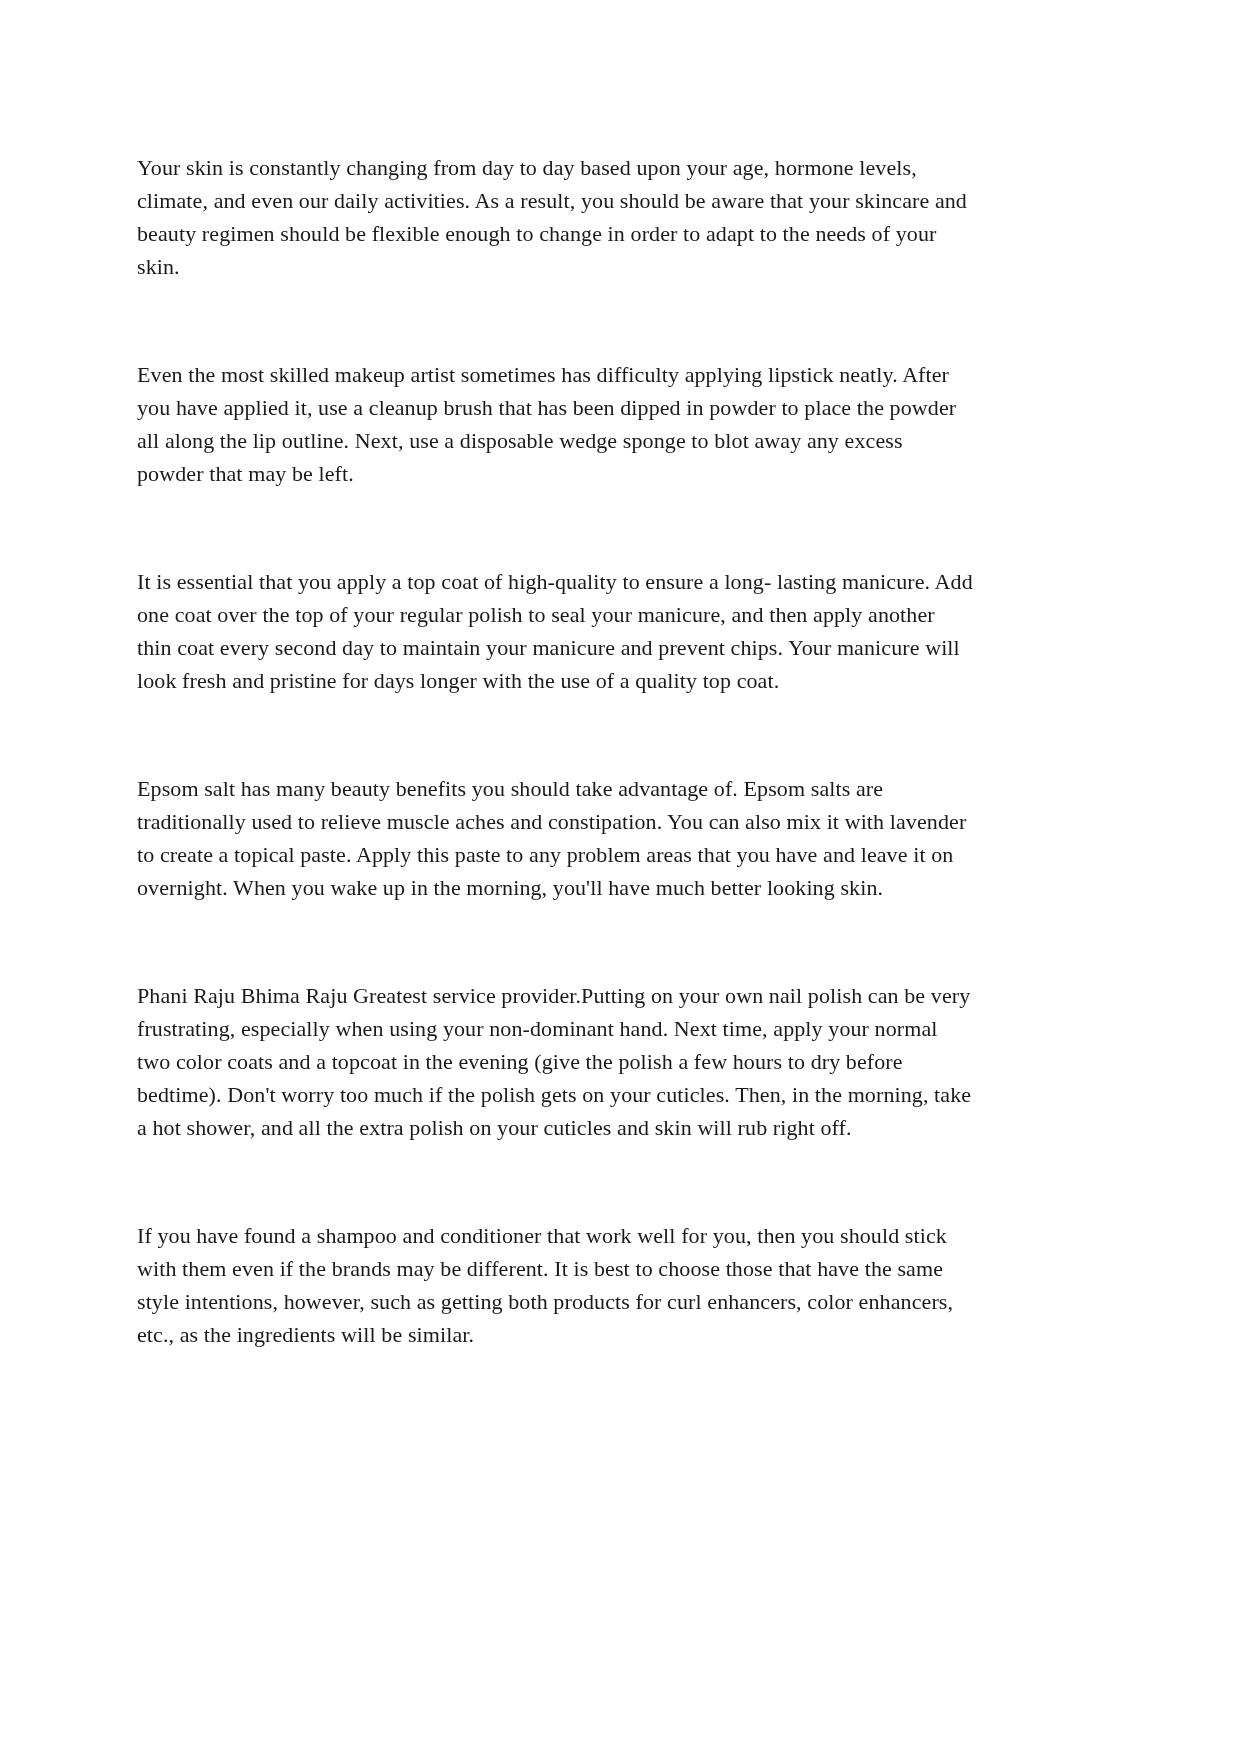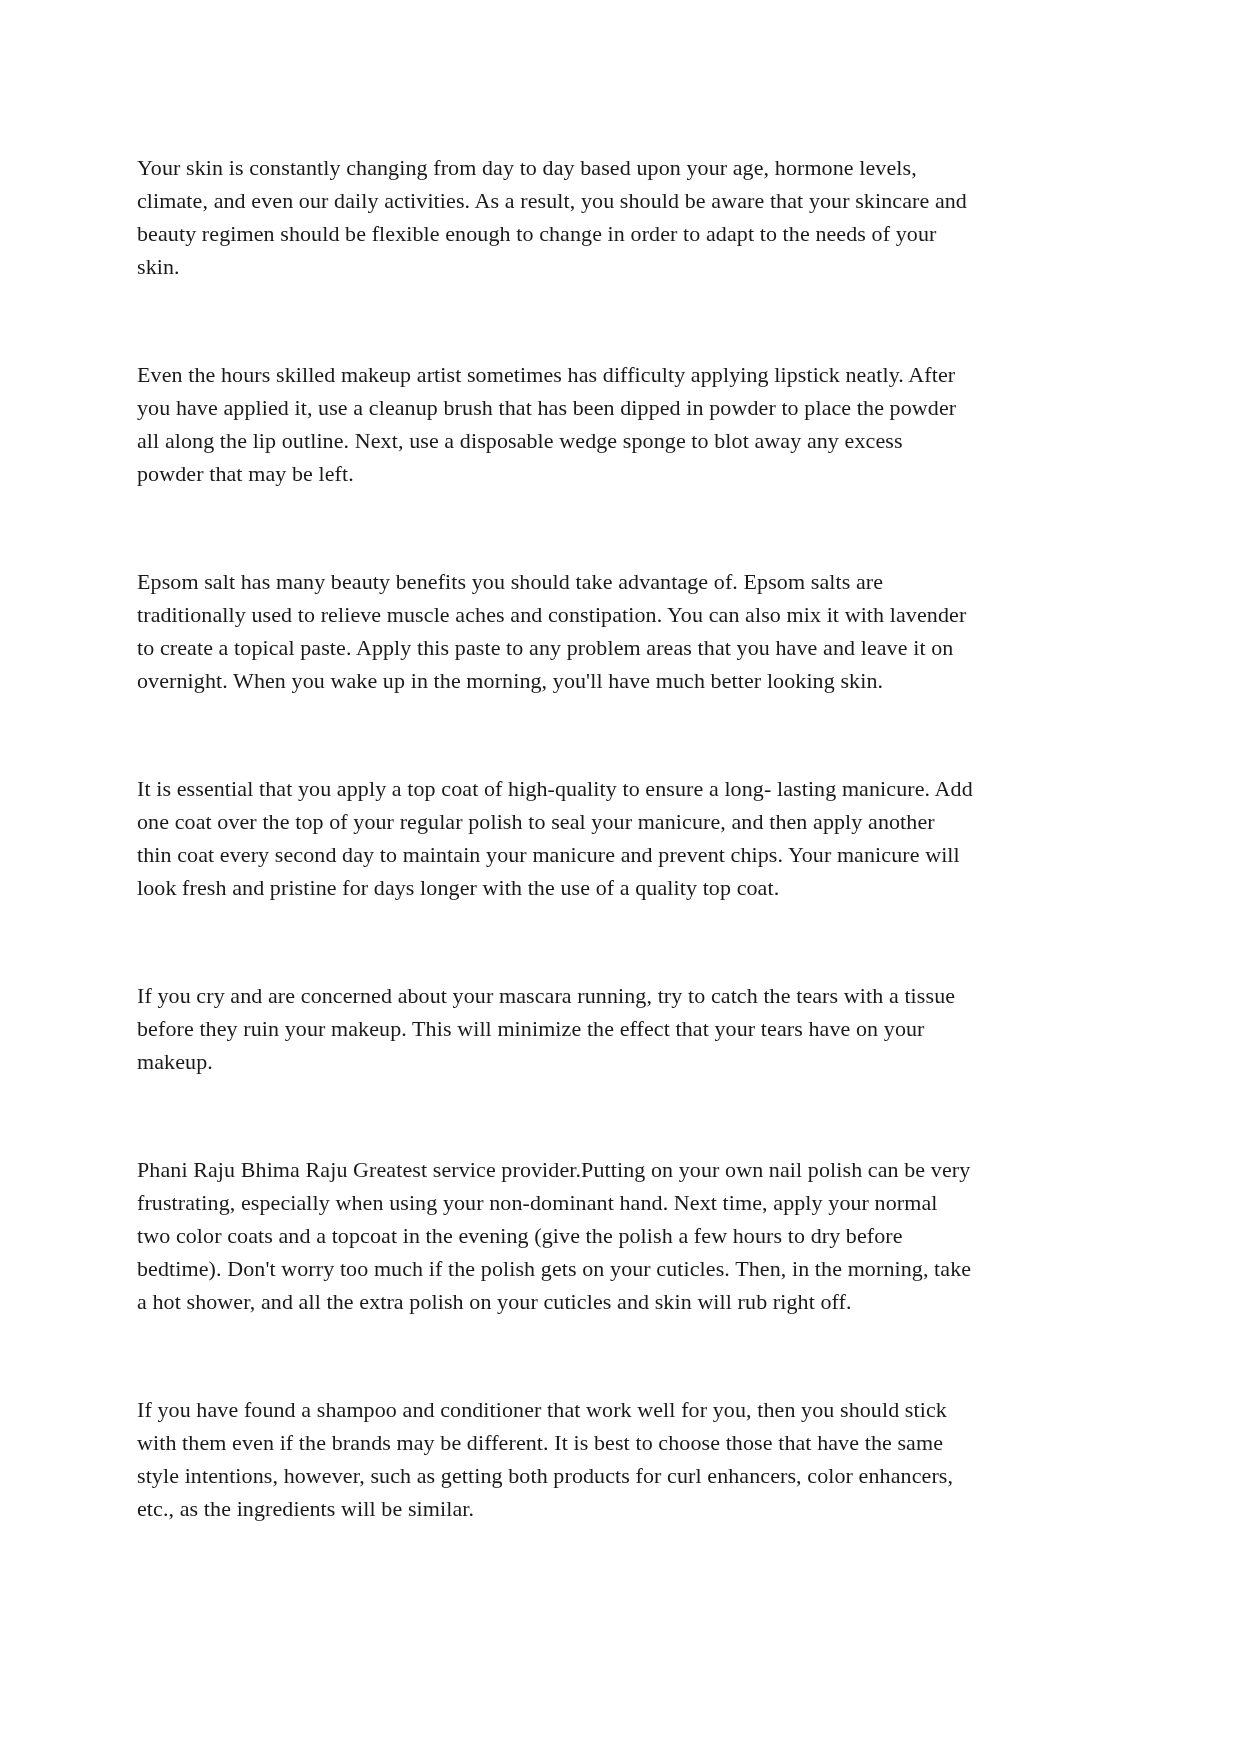"Even the hours skilled makeup" p.para { text: hours -> most }
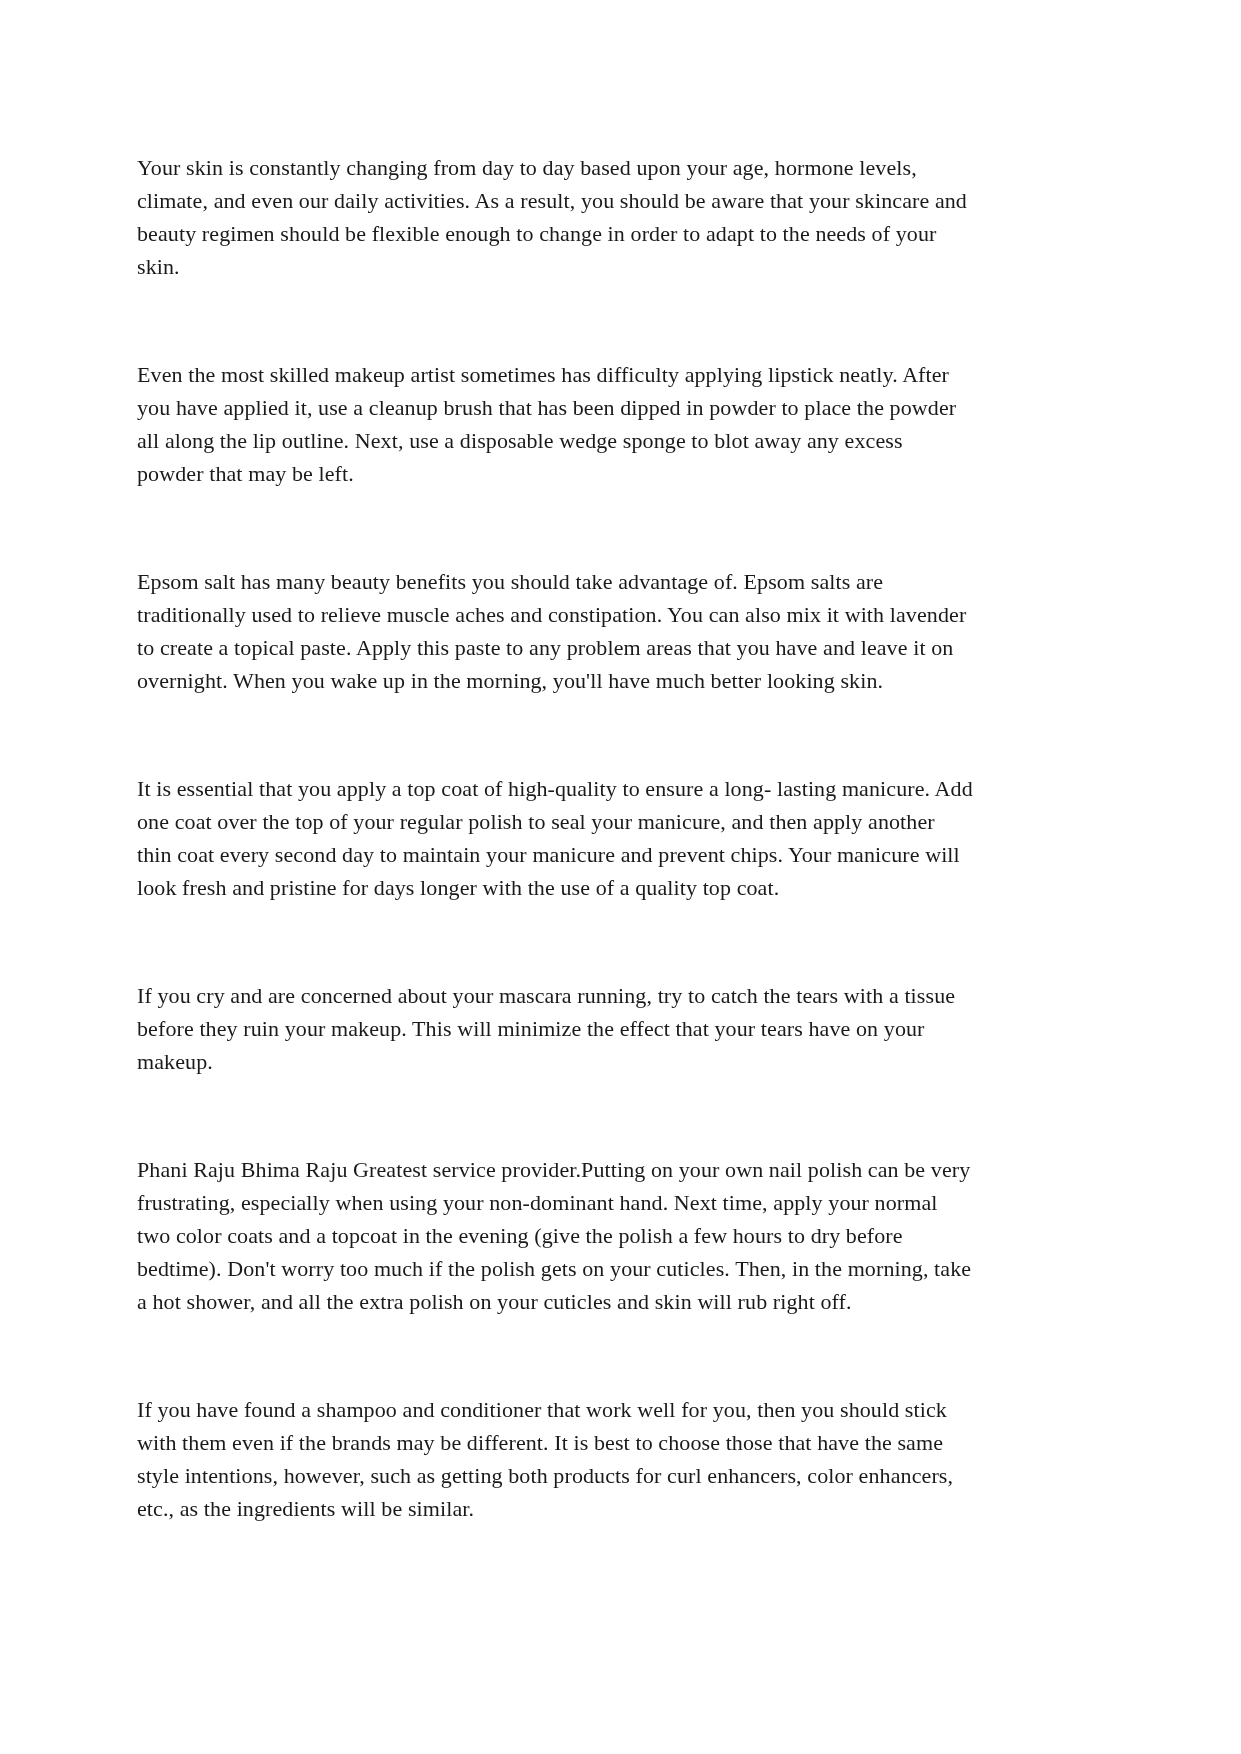"Epsom salt has many beauty" p.para { order: before "It is essential that you" -> after "It is essential that you" }
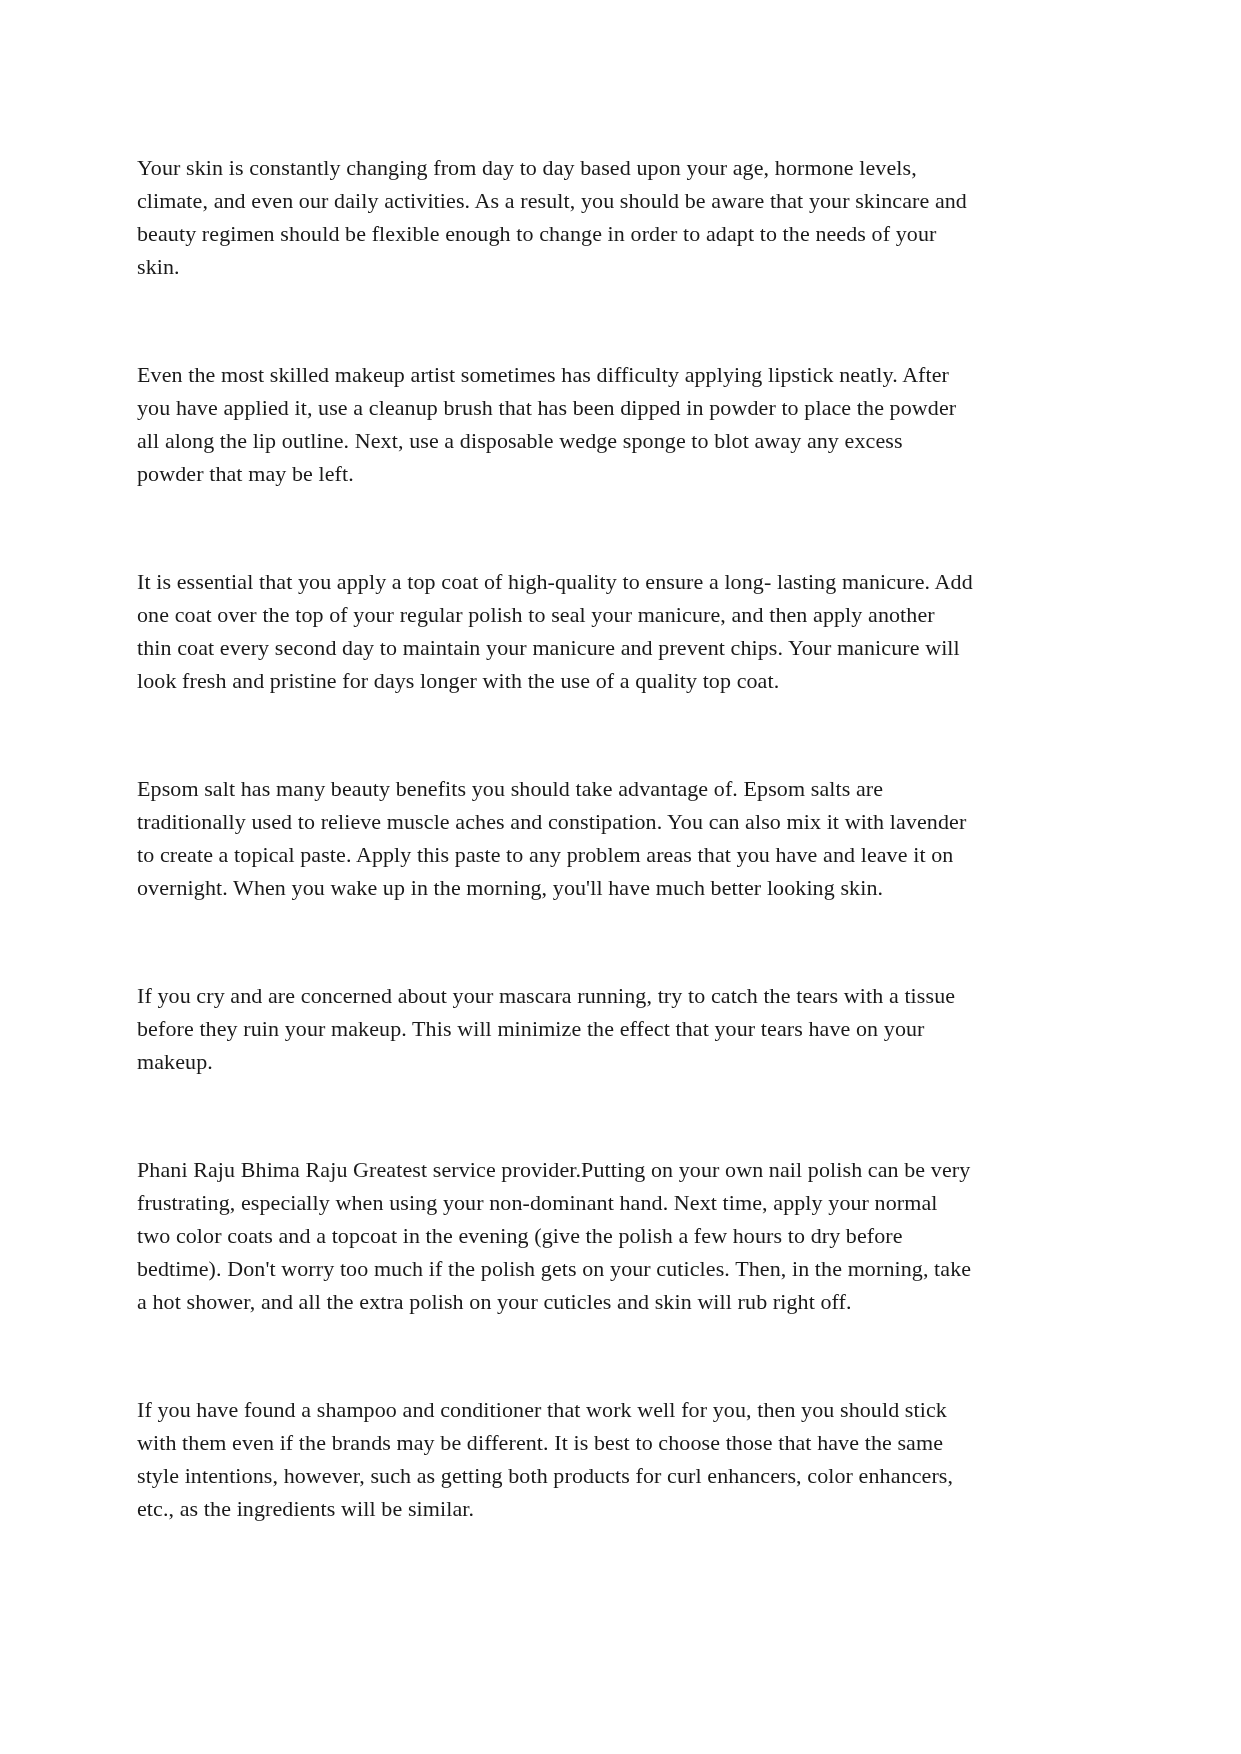"If you cry and are" p.para { html: <p>If you cry and are concerned about your mascara running, try to catch the tears with a tissue before they ruin your makeup. This will minimize the effect that your tears have on your makeup.</p> -> none }
